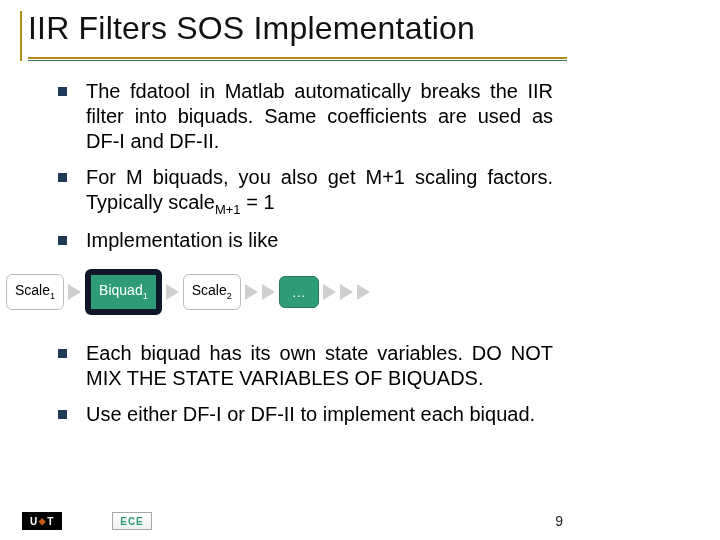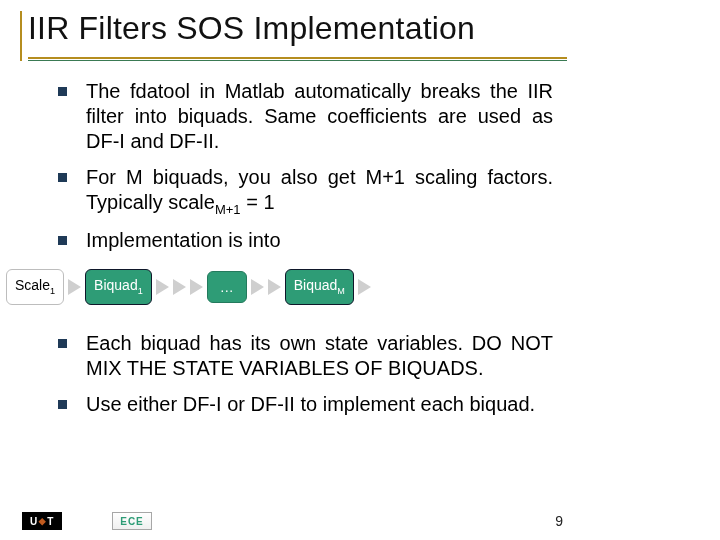"Implementation is into" li { text: into -> like }
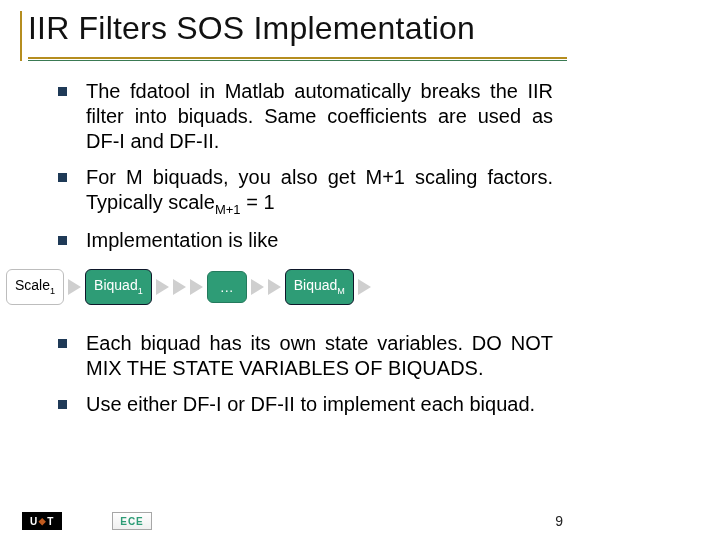"Biquad1" .biquad { border: 1px solid #0f172a -> 6px solid #0f172a }
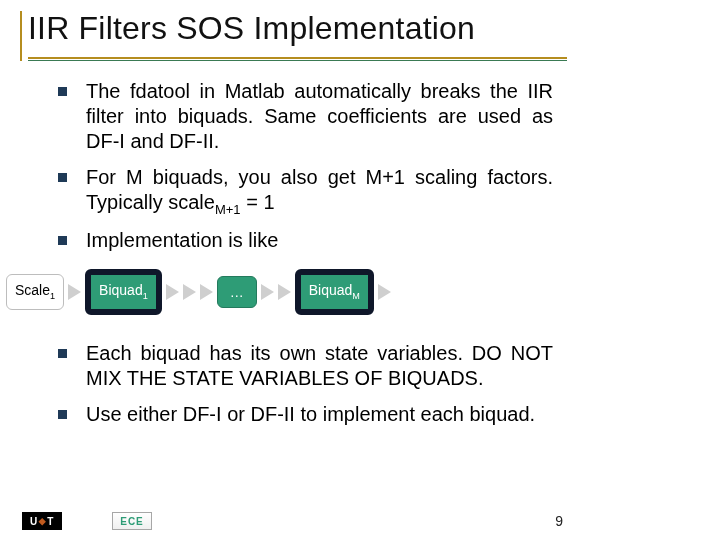"Scale2" div.block { html: none -> <div>Scale<sub>2</sub></div> }
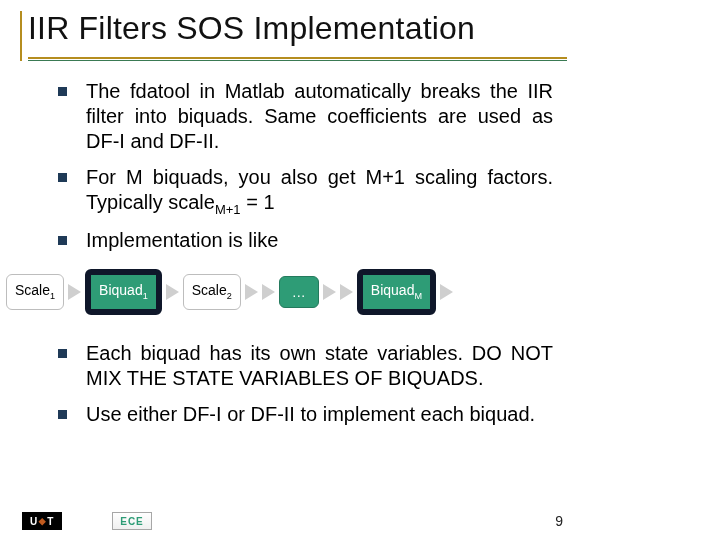"BiquadM" div.block { html: <div>Biquad<sub>M</sub></div> -> none }
